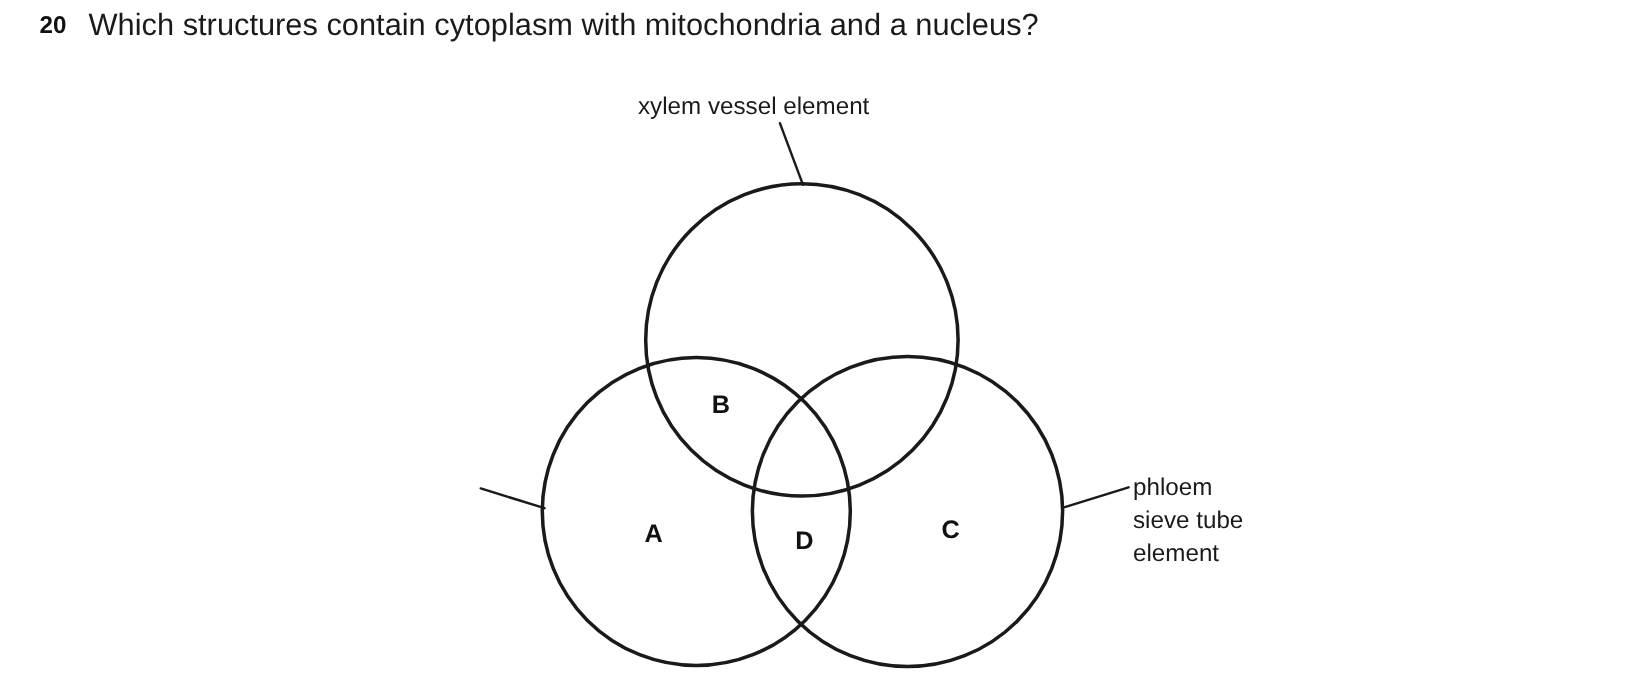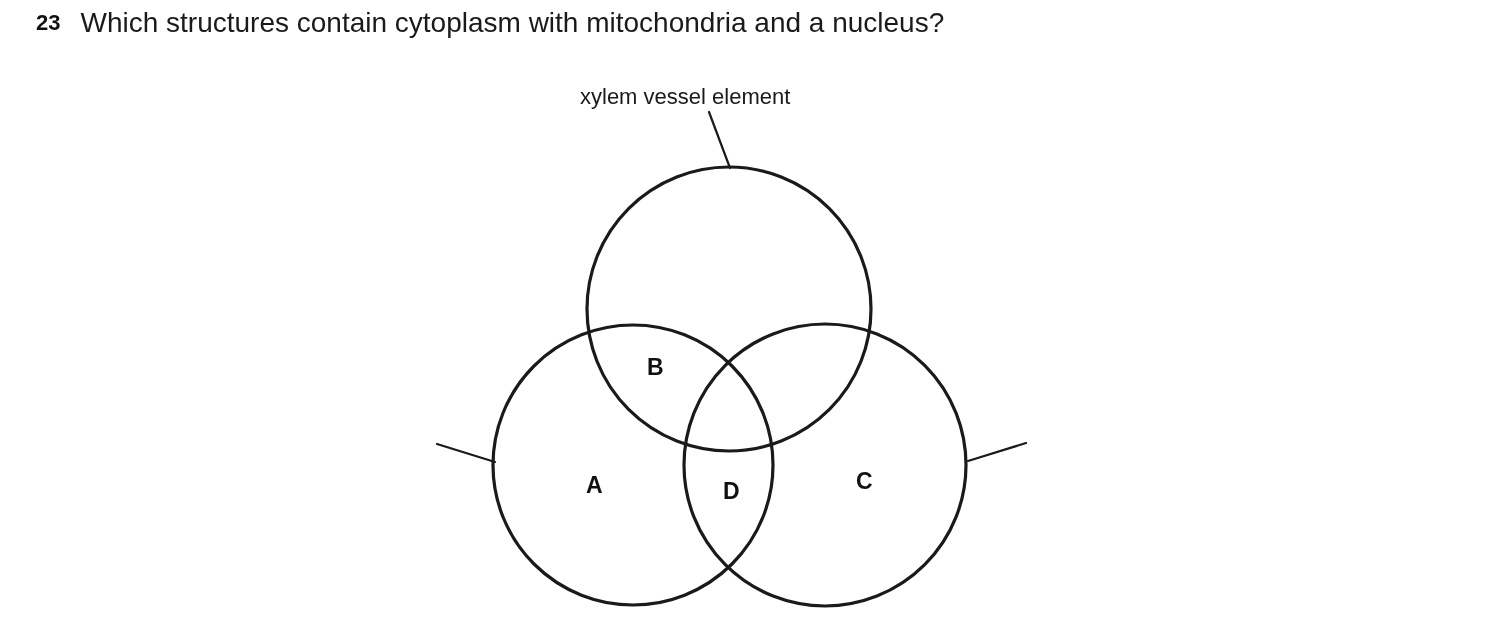"23" span { text: 23 -> 20 }
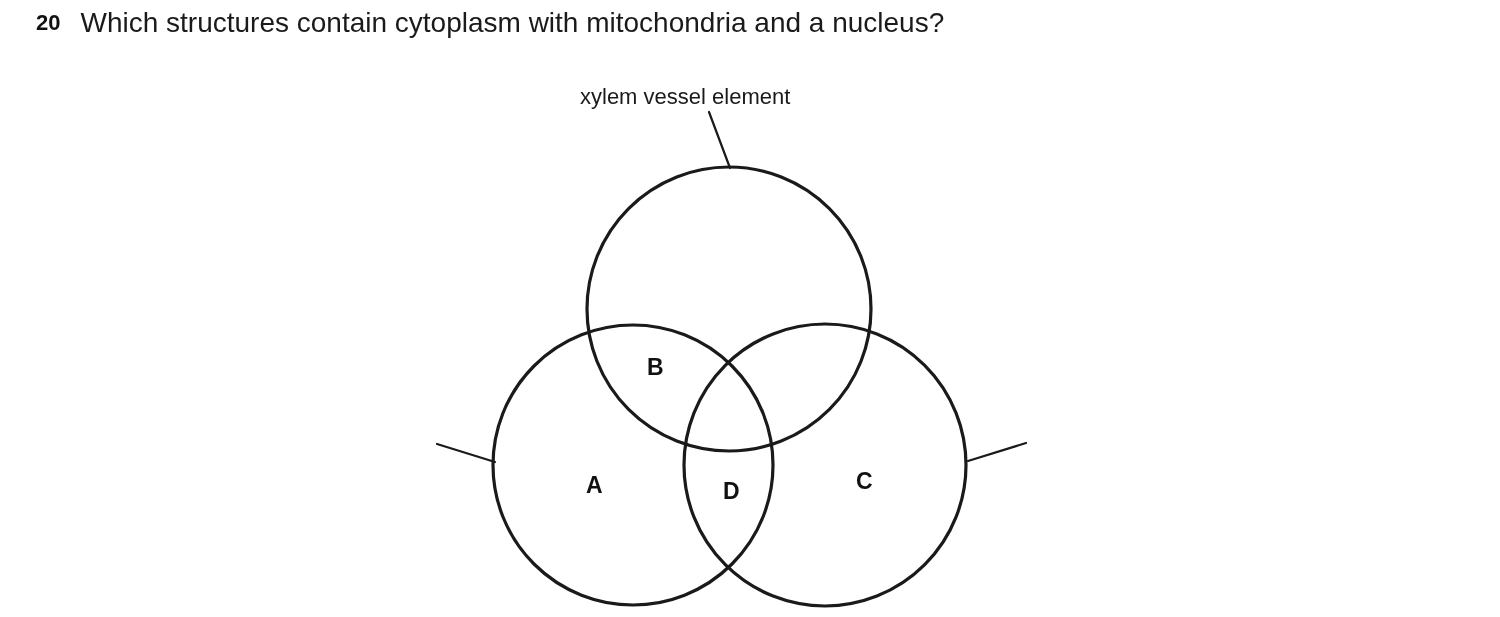"phloem" div.diagram-label { html: none -> <div>phloem sieve tube element</div> }
